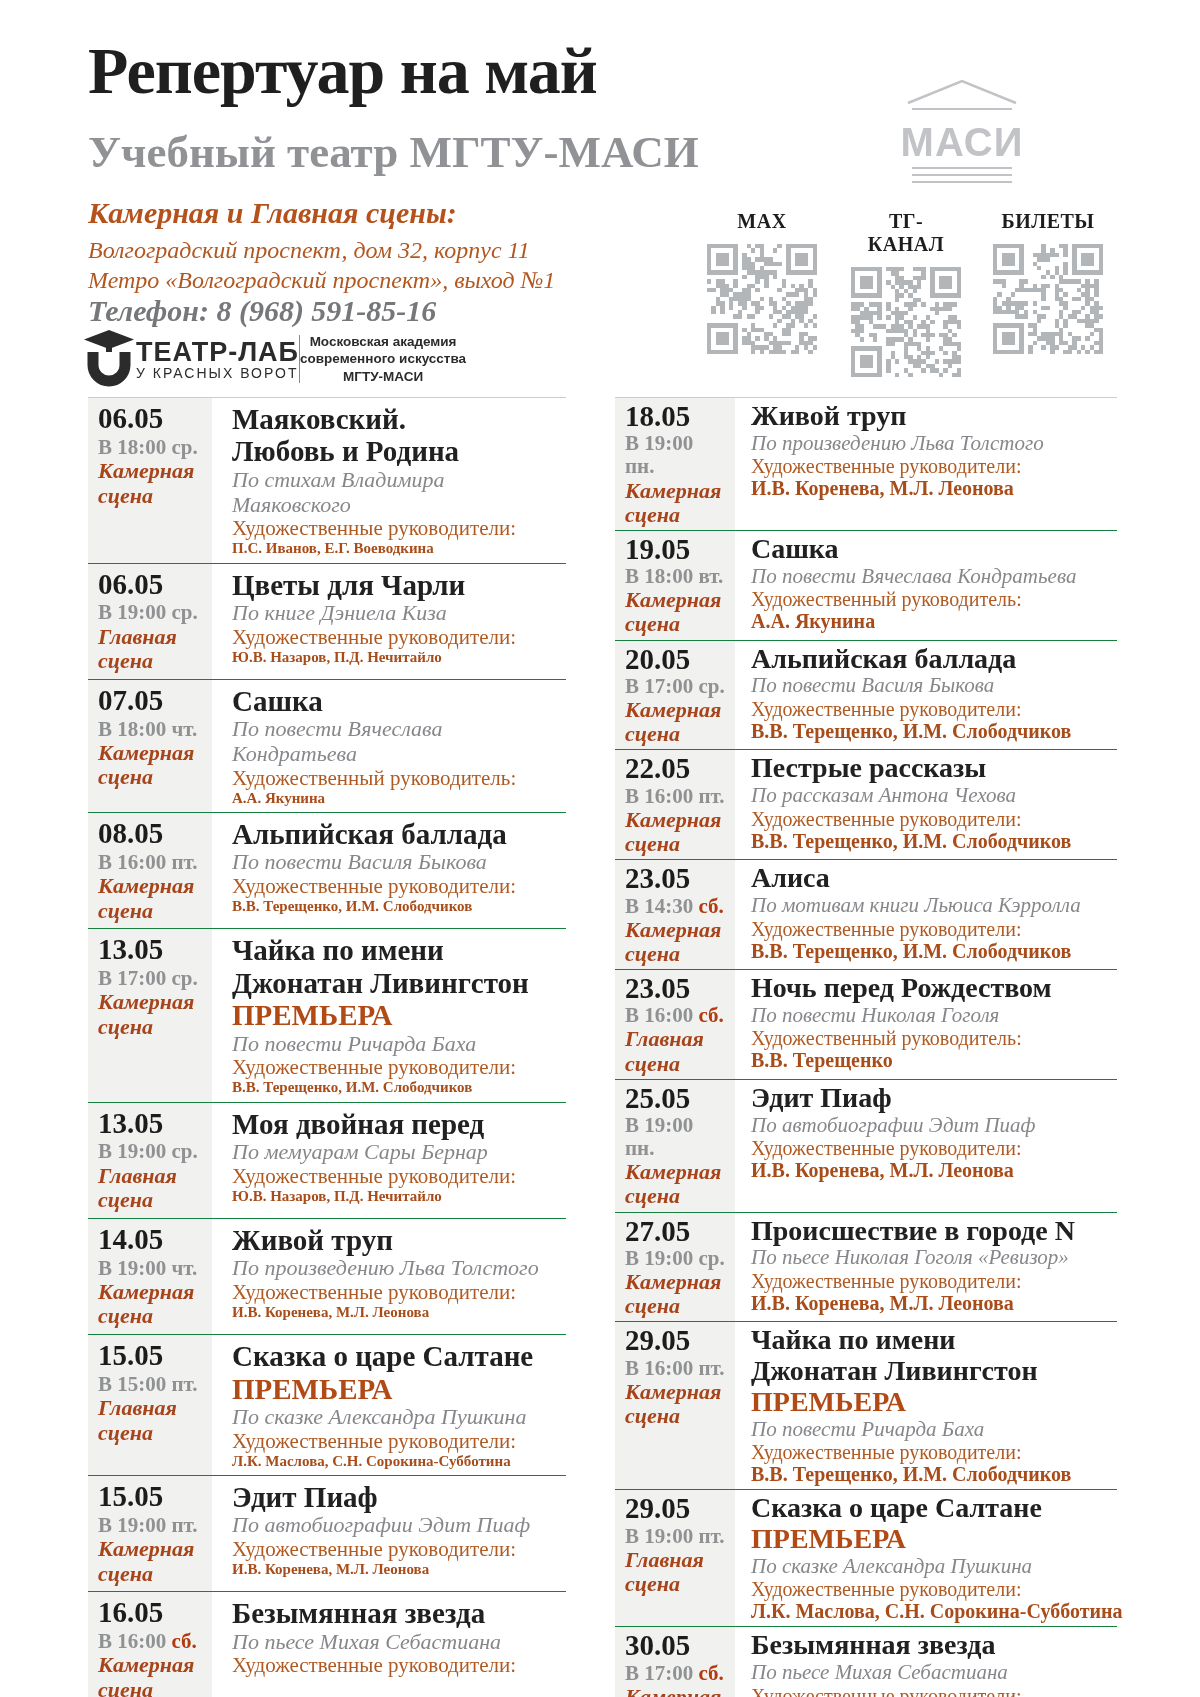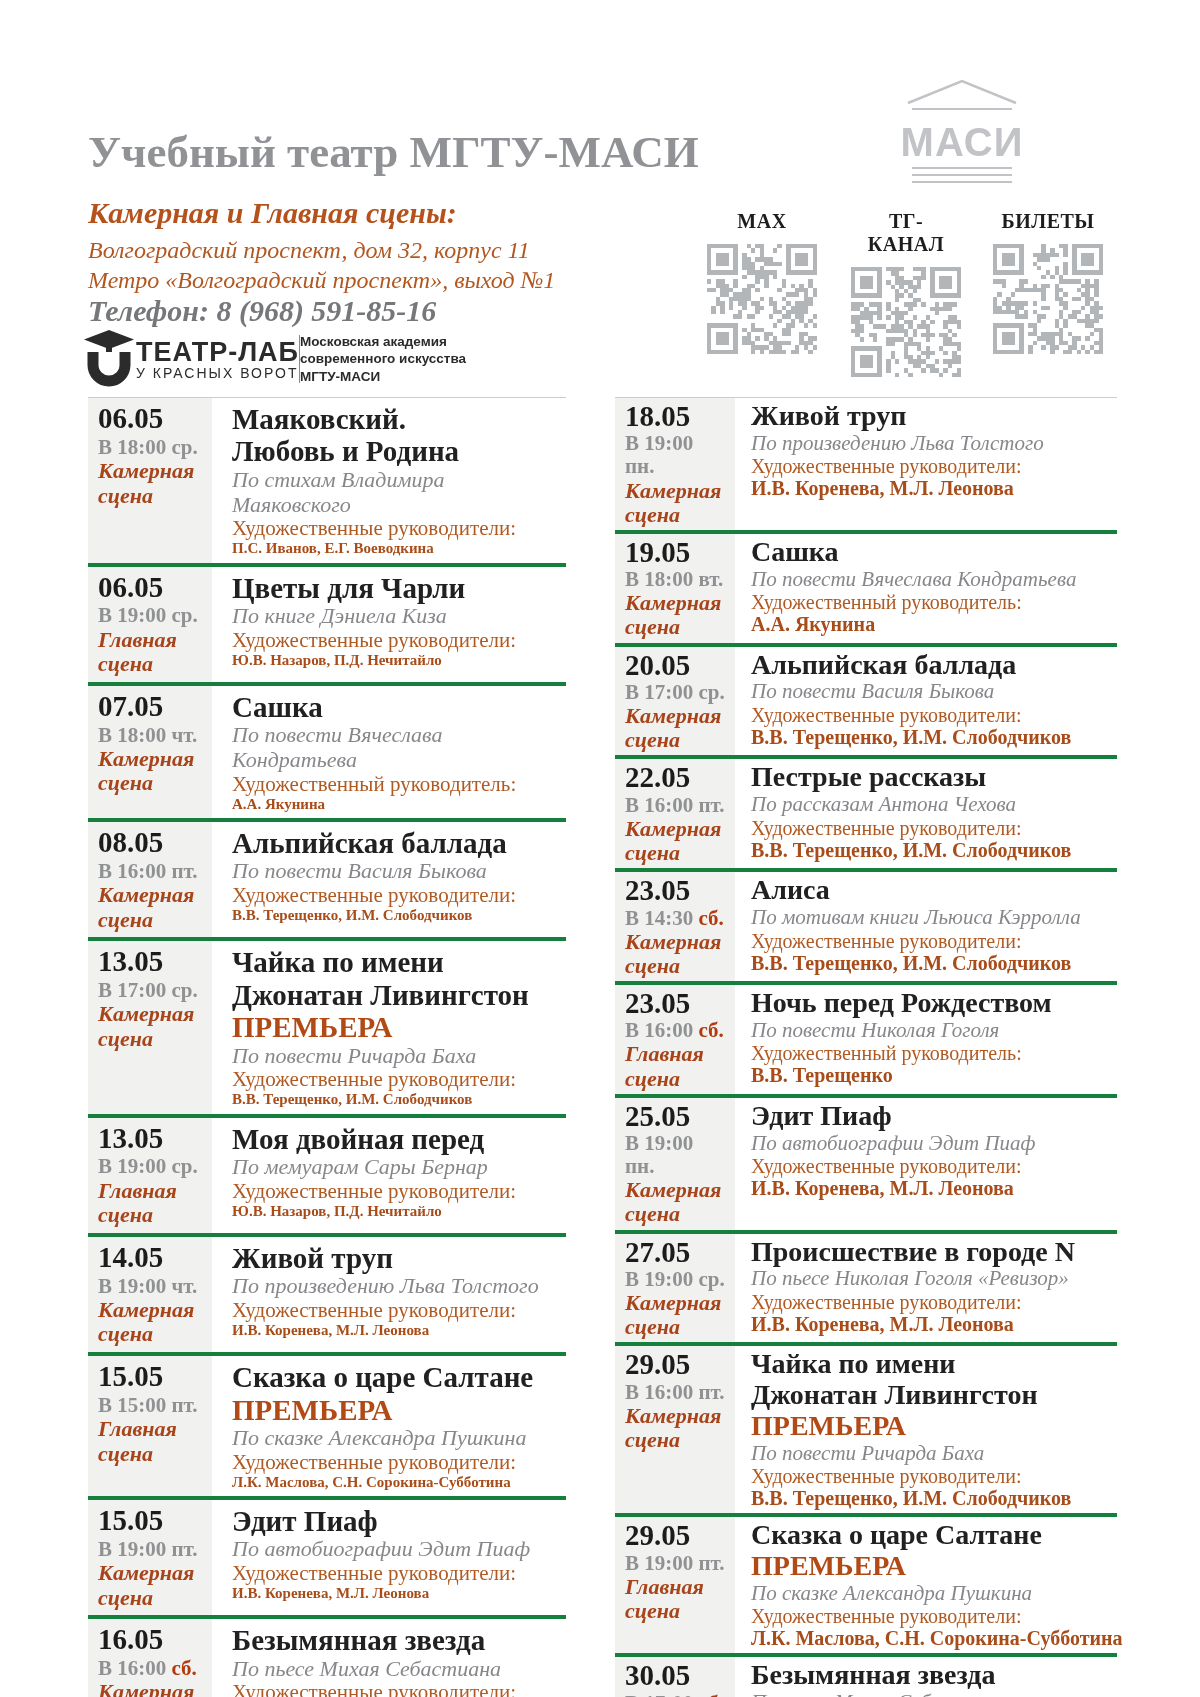"Репертуар на май" div.header-title { html: none -> <div>Репертуар на май</div> }
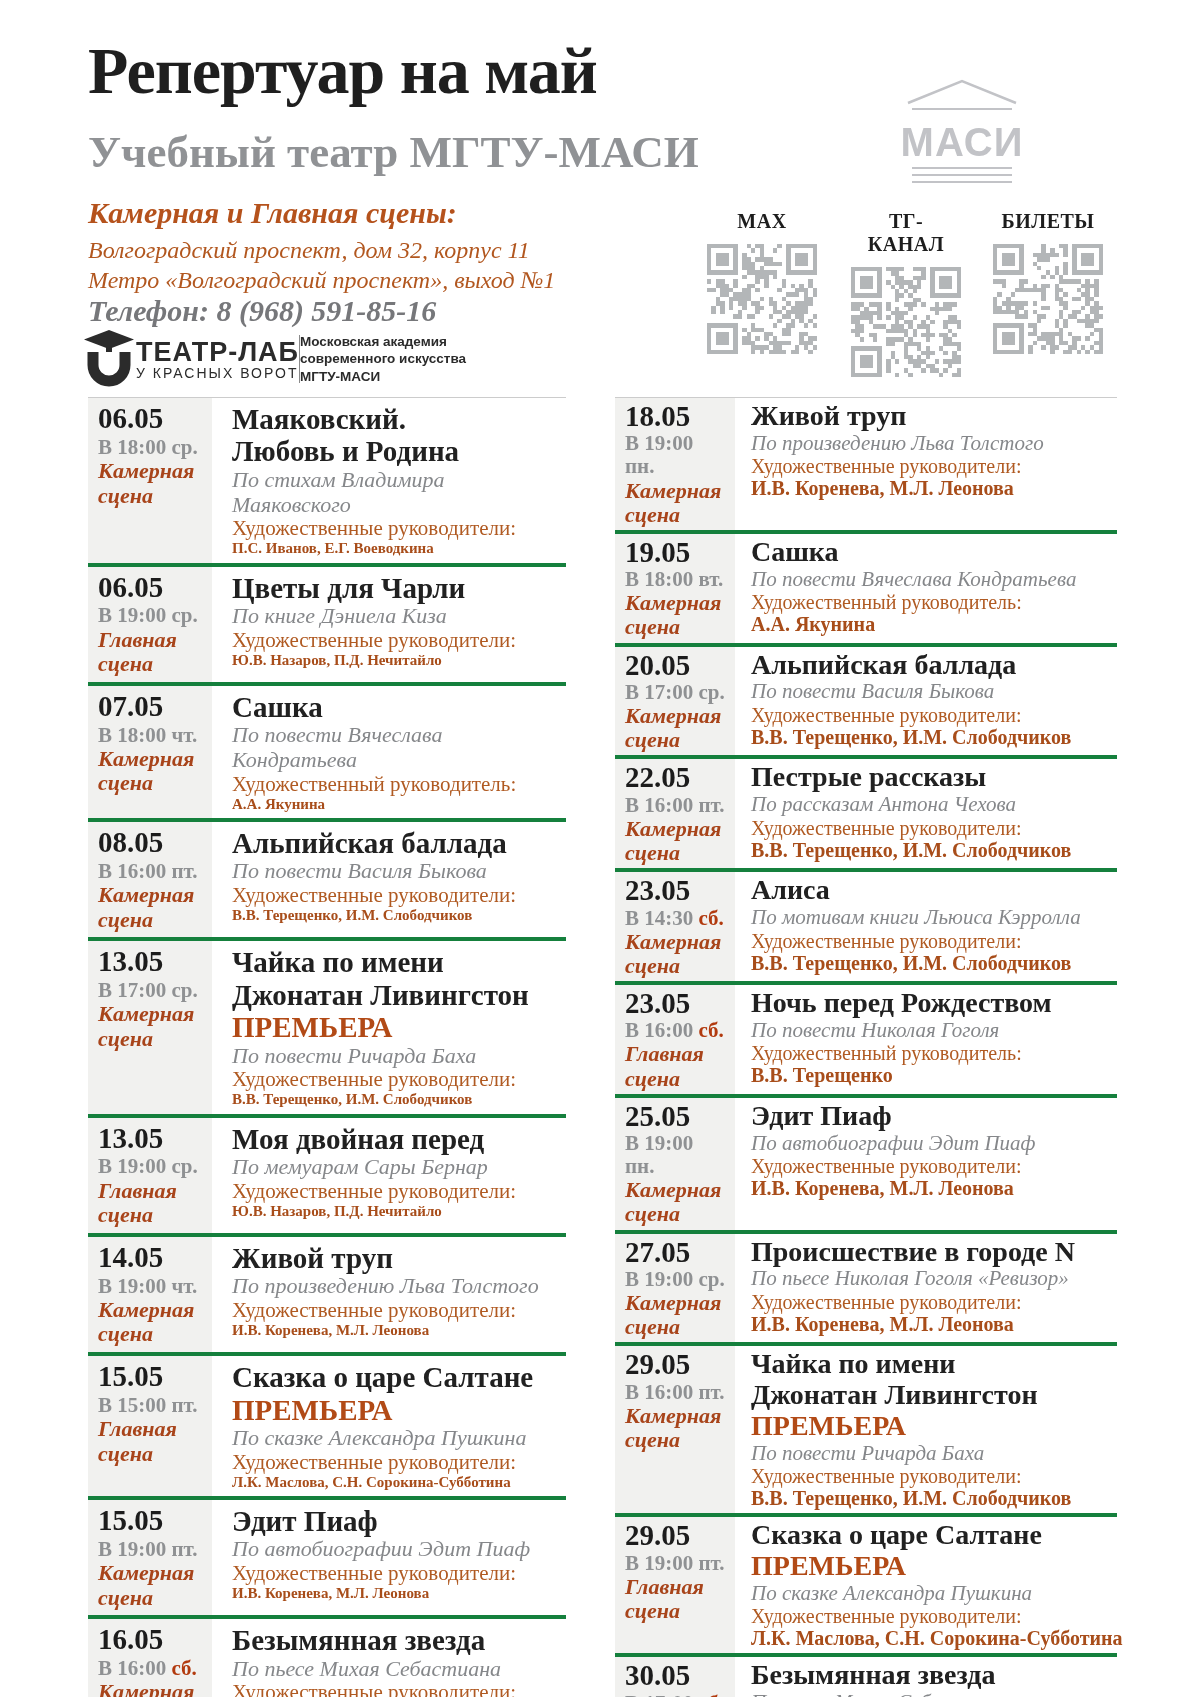"Московская академия" .lab-org { text-align: none -> center }
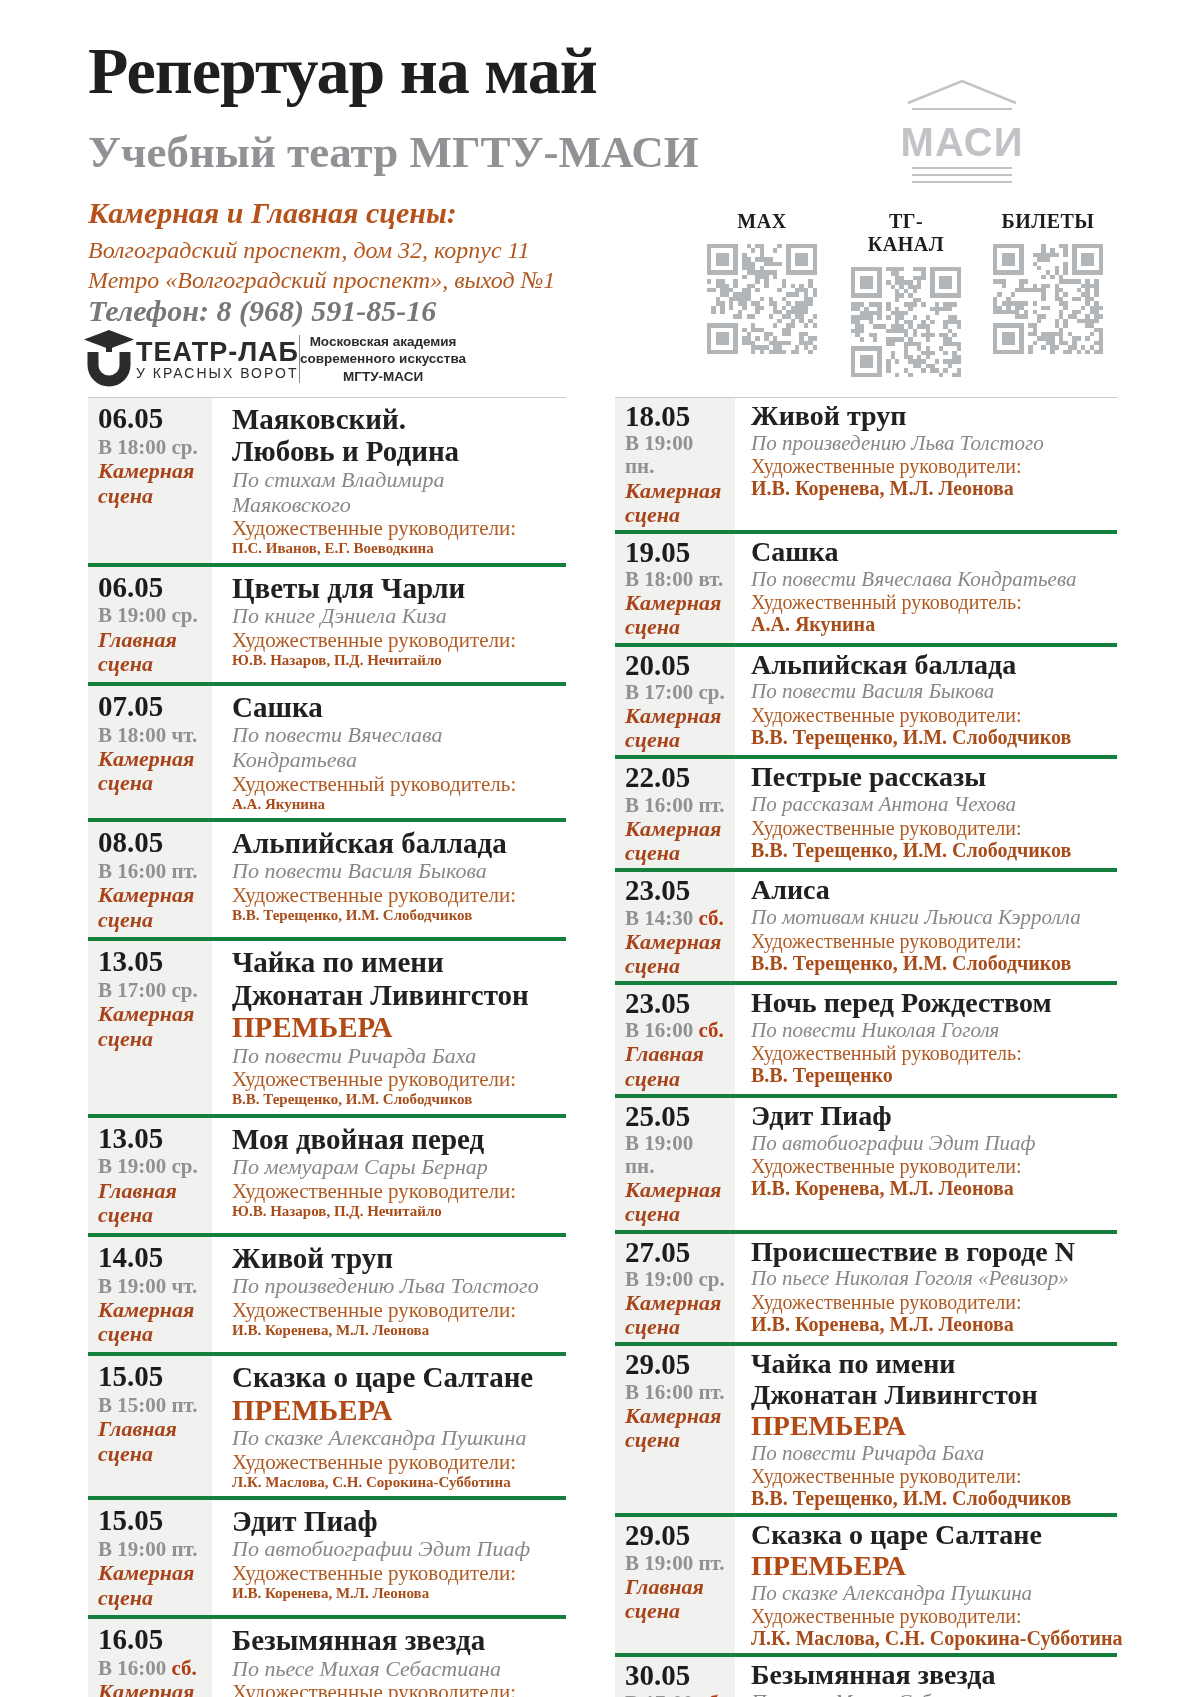"06.05" .event { border-bottom: 4px solid #15803d -> 1px solid #15803d }
